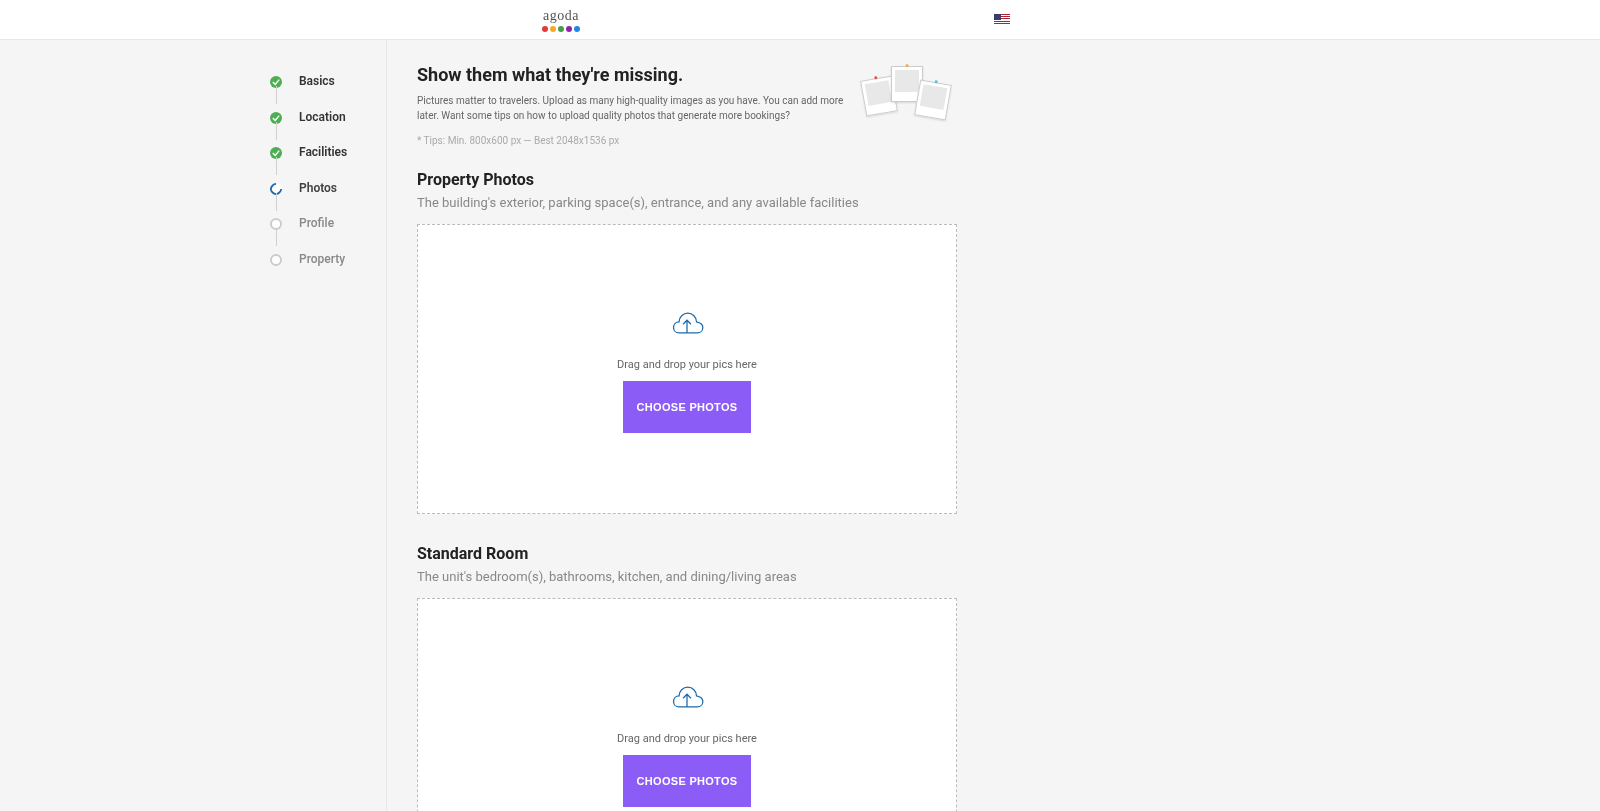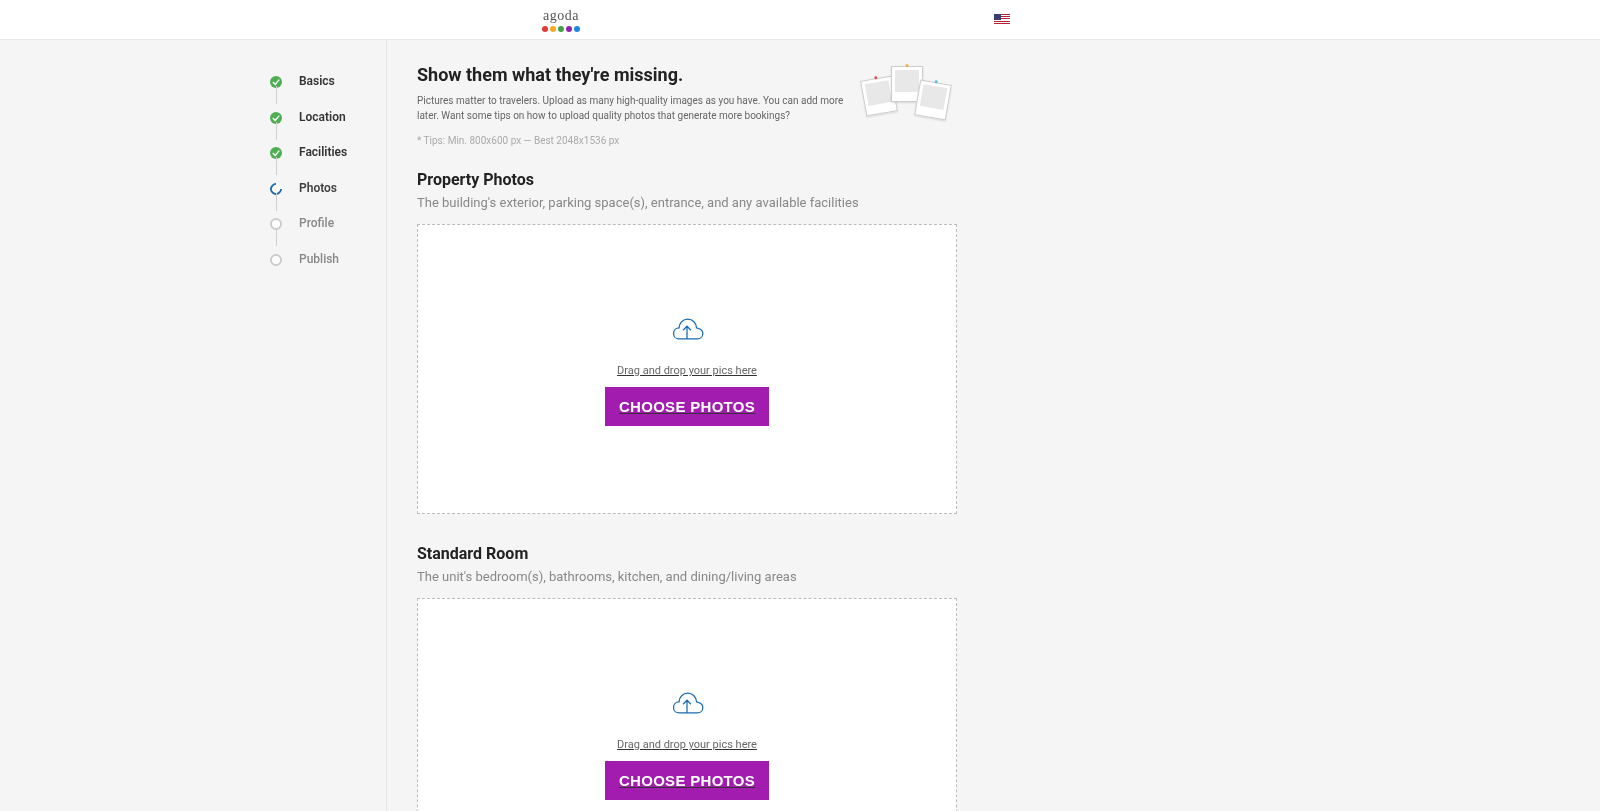"Publish" span.step-label { text: Publish -> Property }
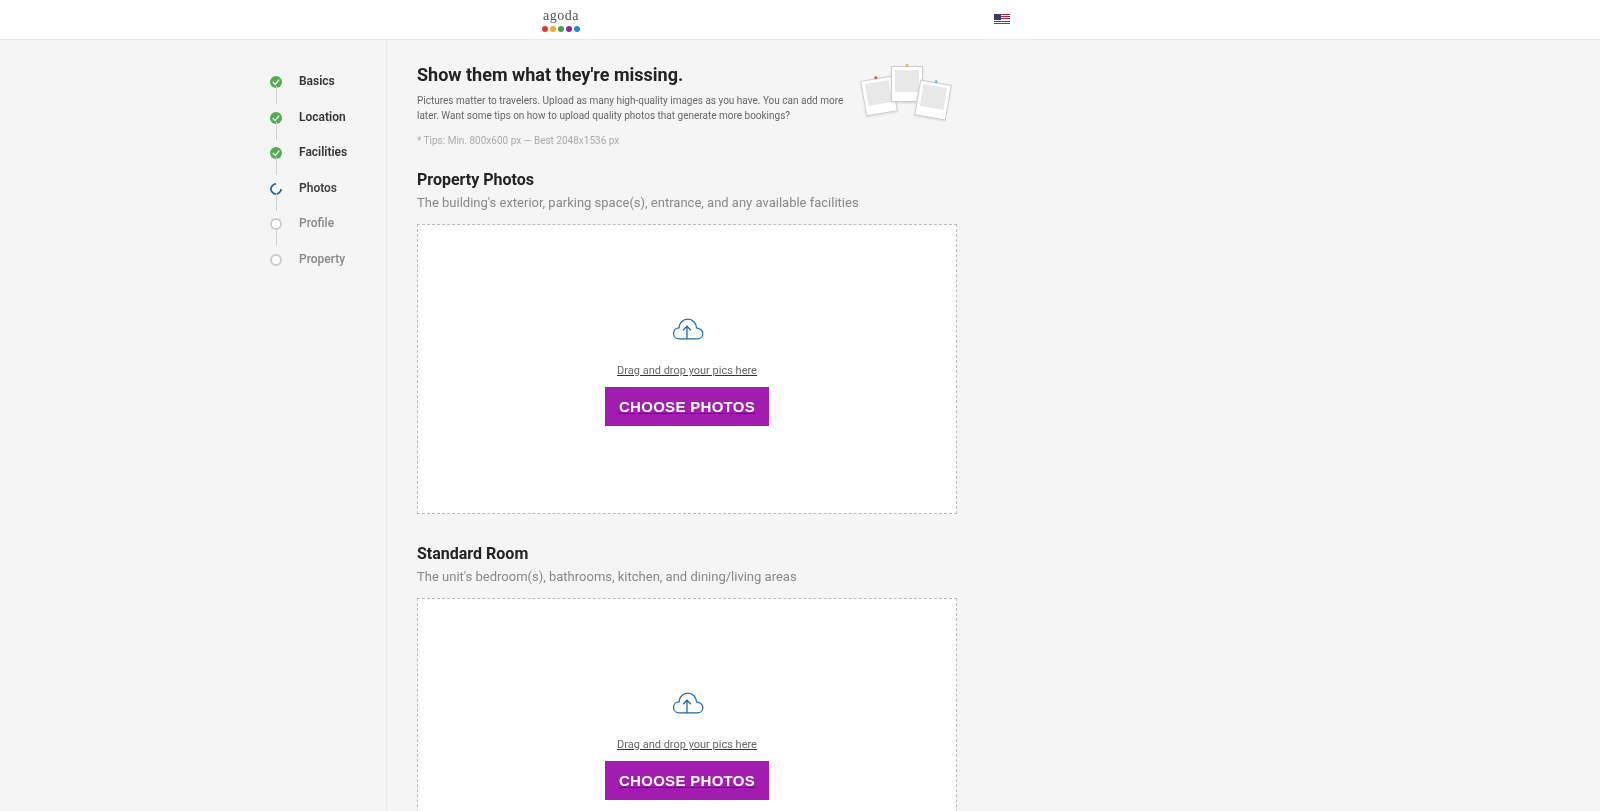"Drag and drop your pics" .dropzone { text-decoration: underline -> none }
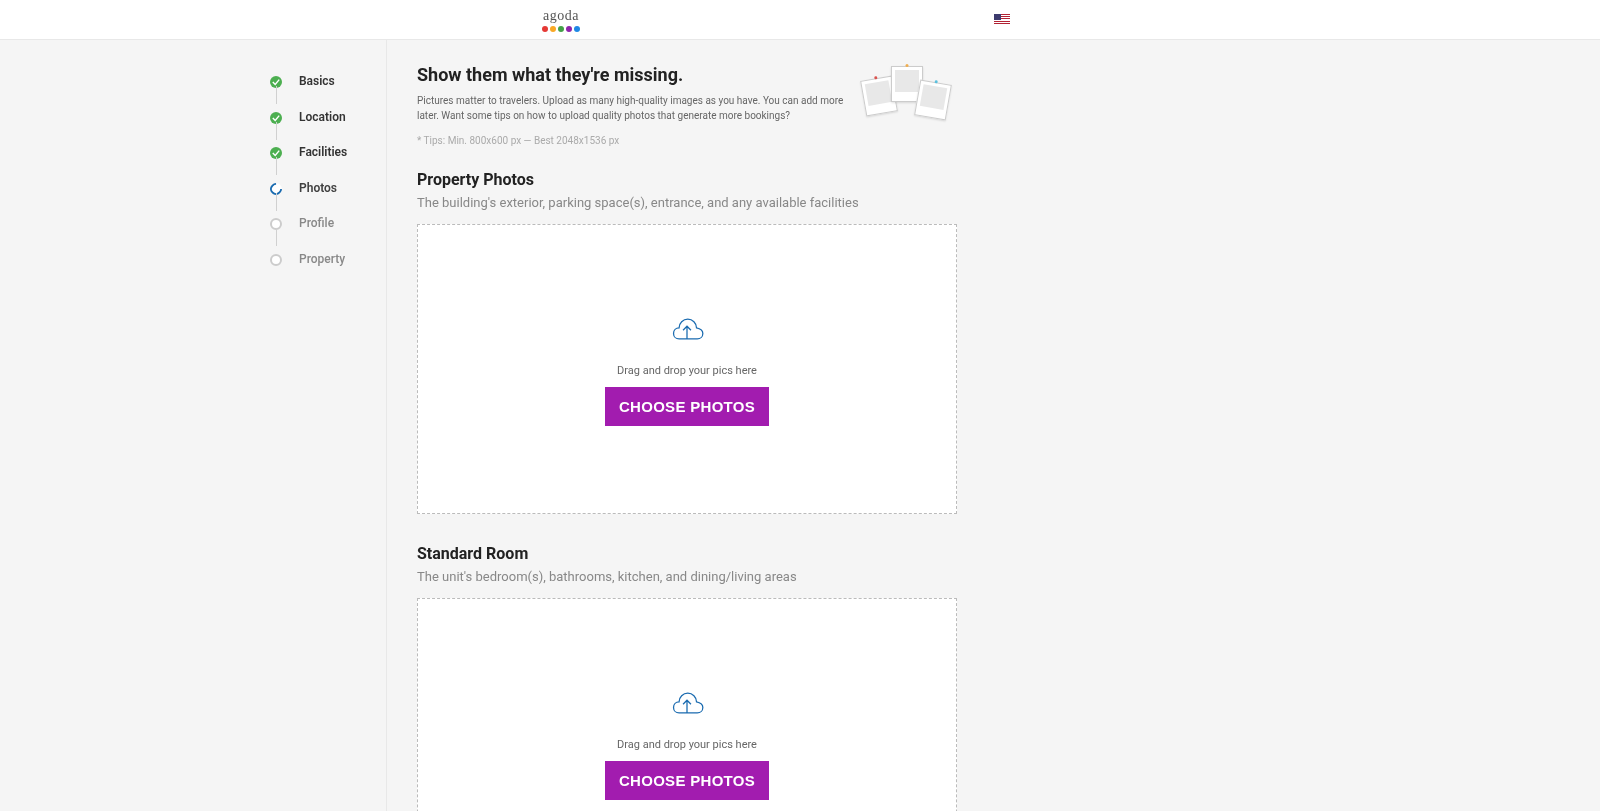"CHOOSE PHOTOS" .choose-btn { background: #a21caf -> #8b5cf6; font-size: 15px -> 11px; padding: 11px 14px -> 20px 14px }
